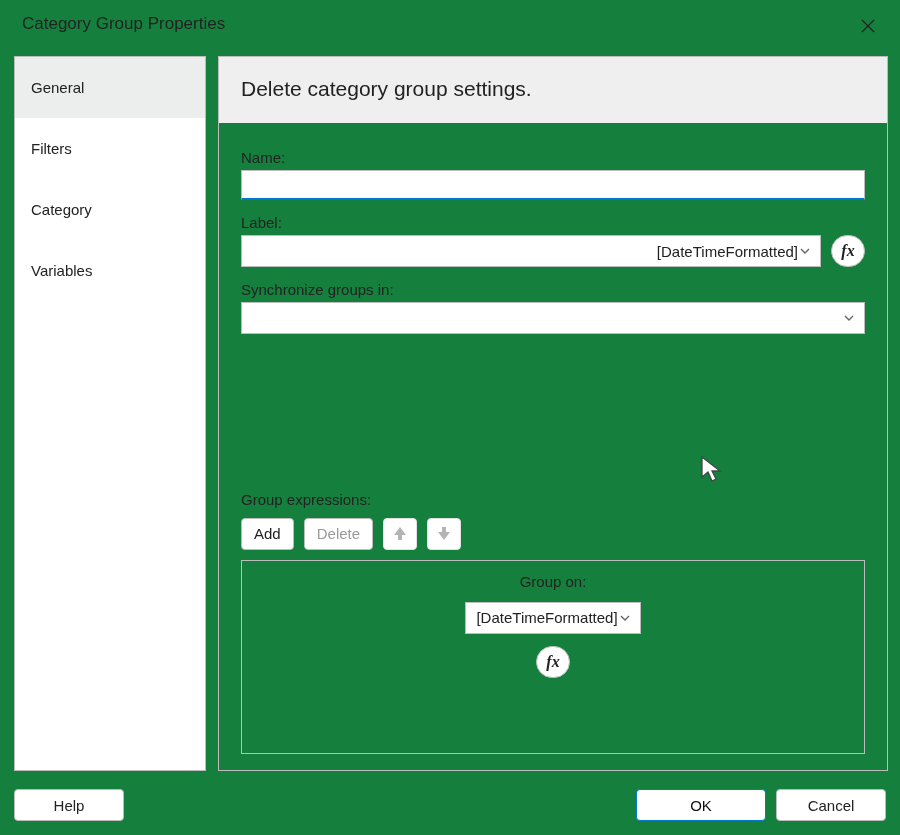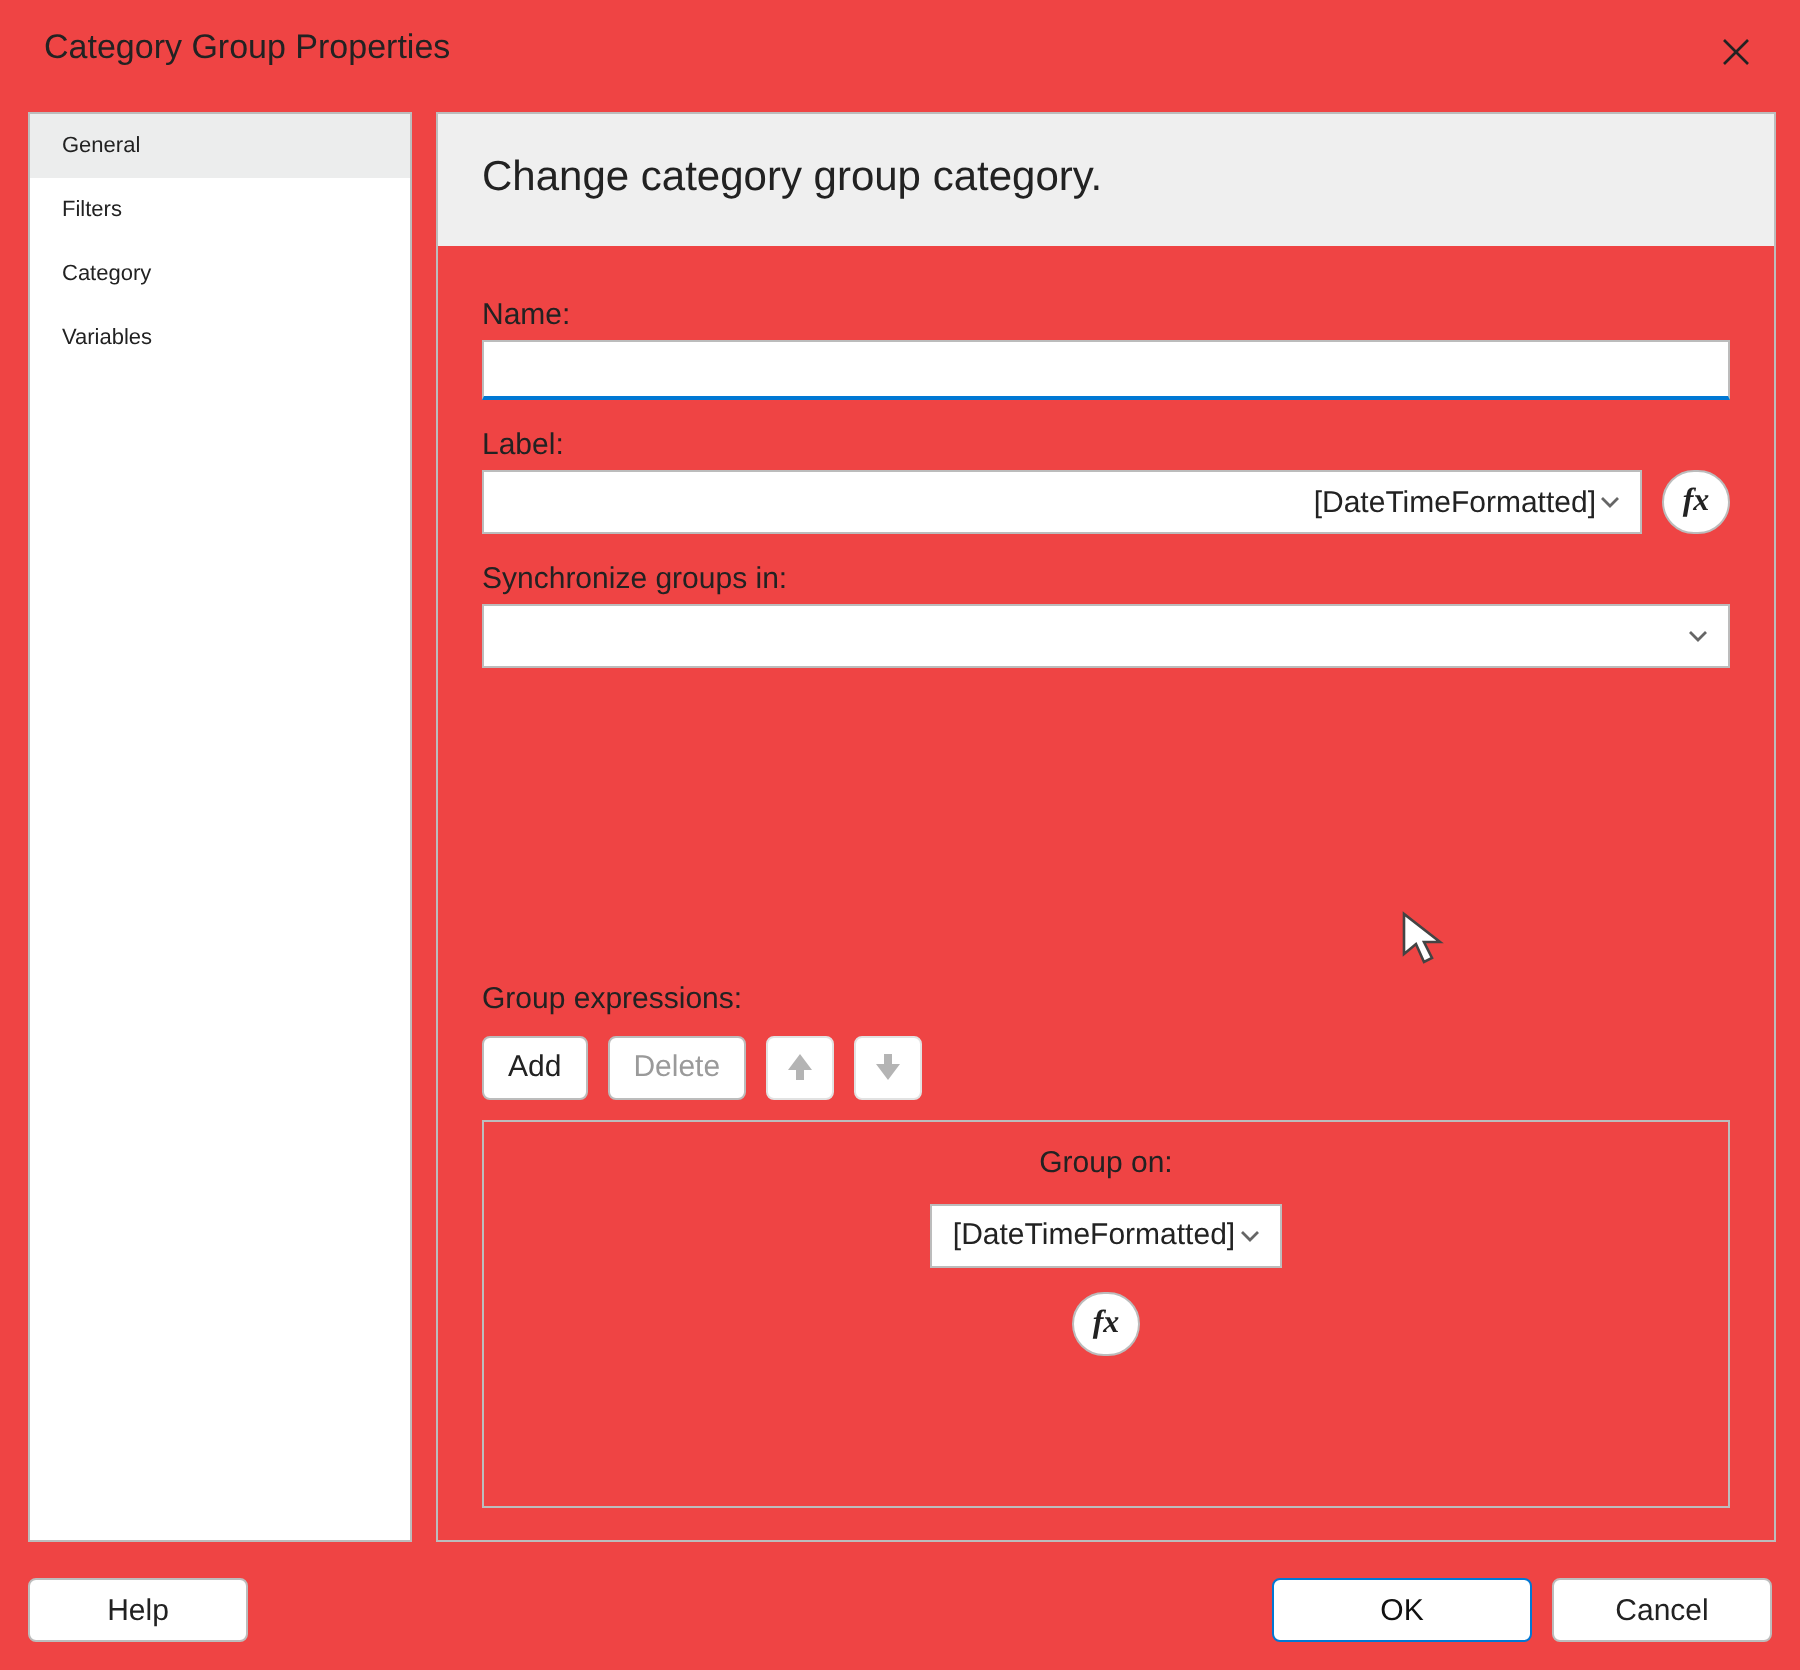"Category Group Properties" .window { background: #ef4444 -> #15803d }
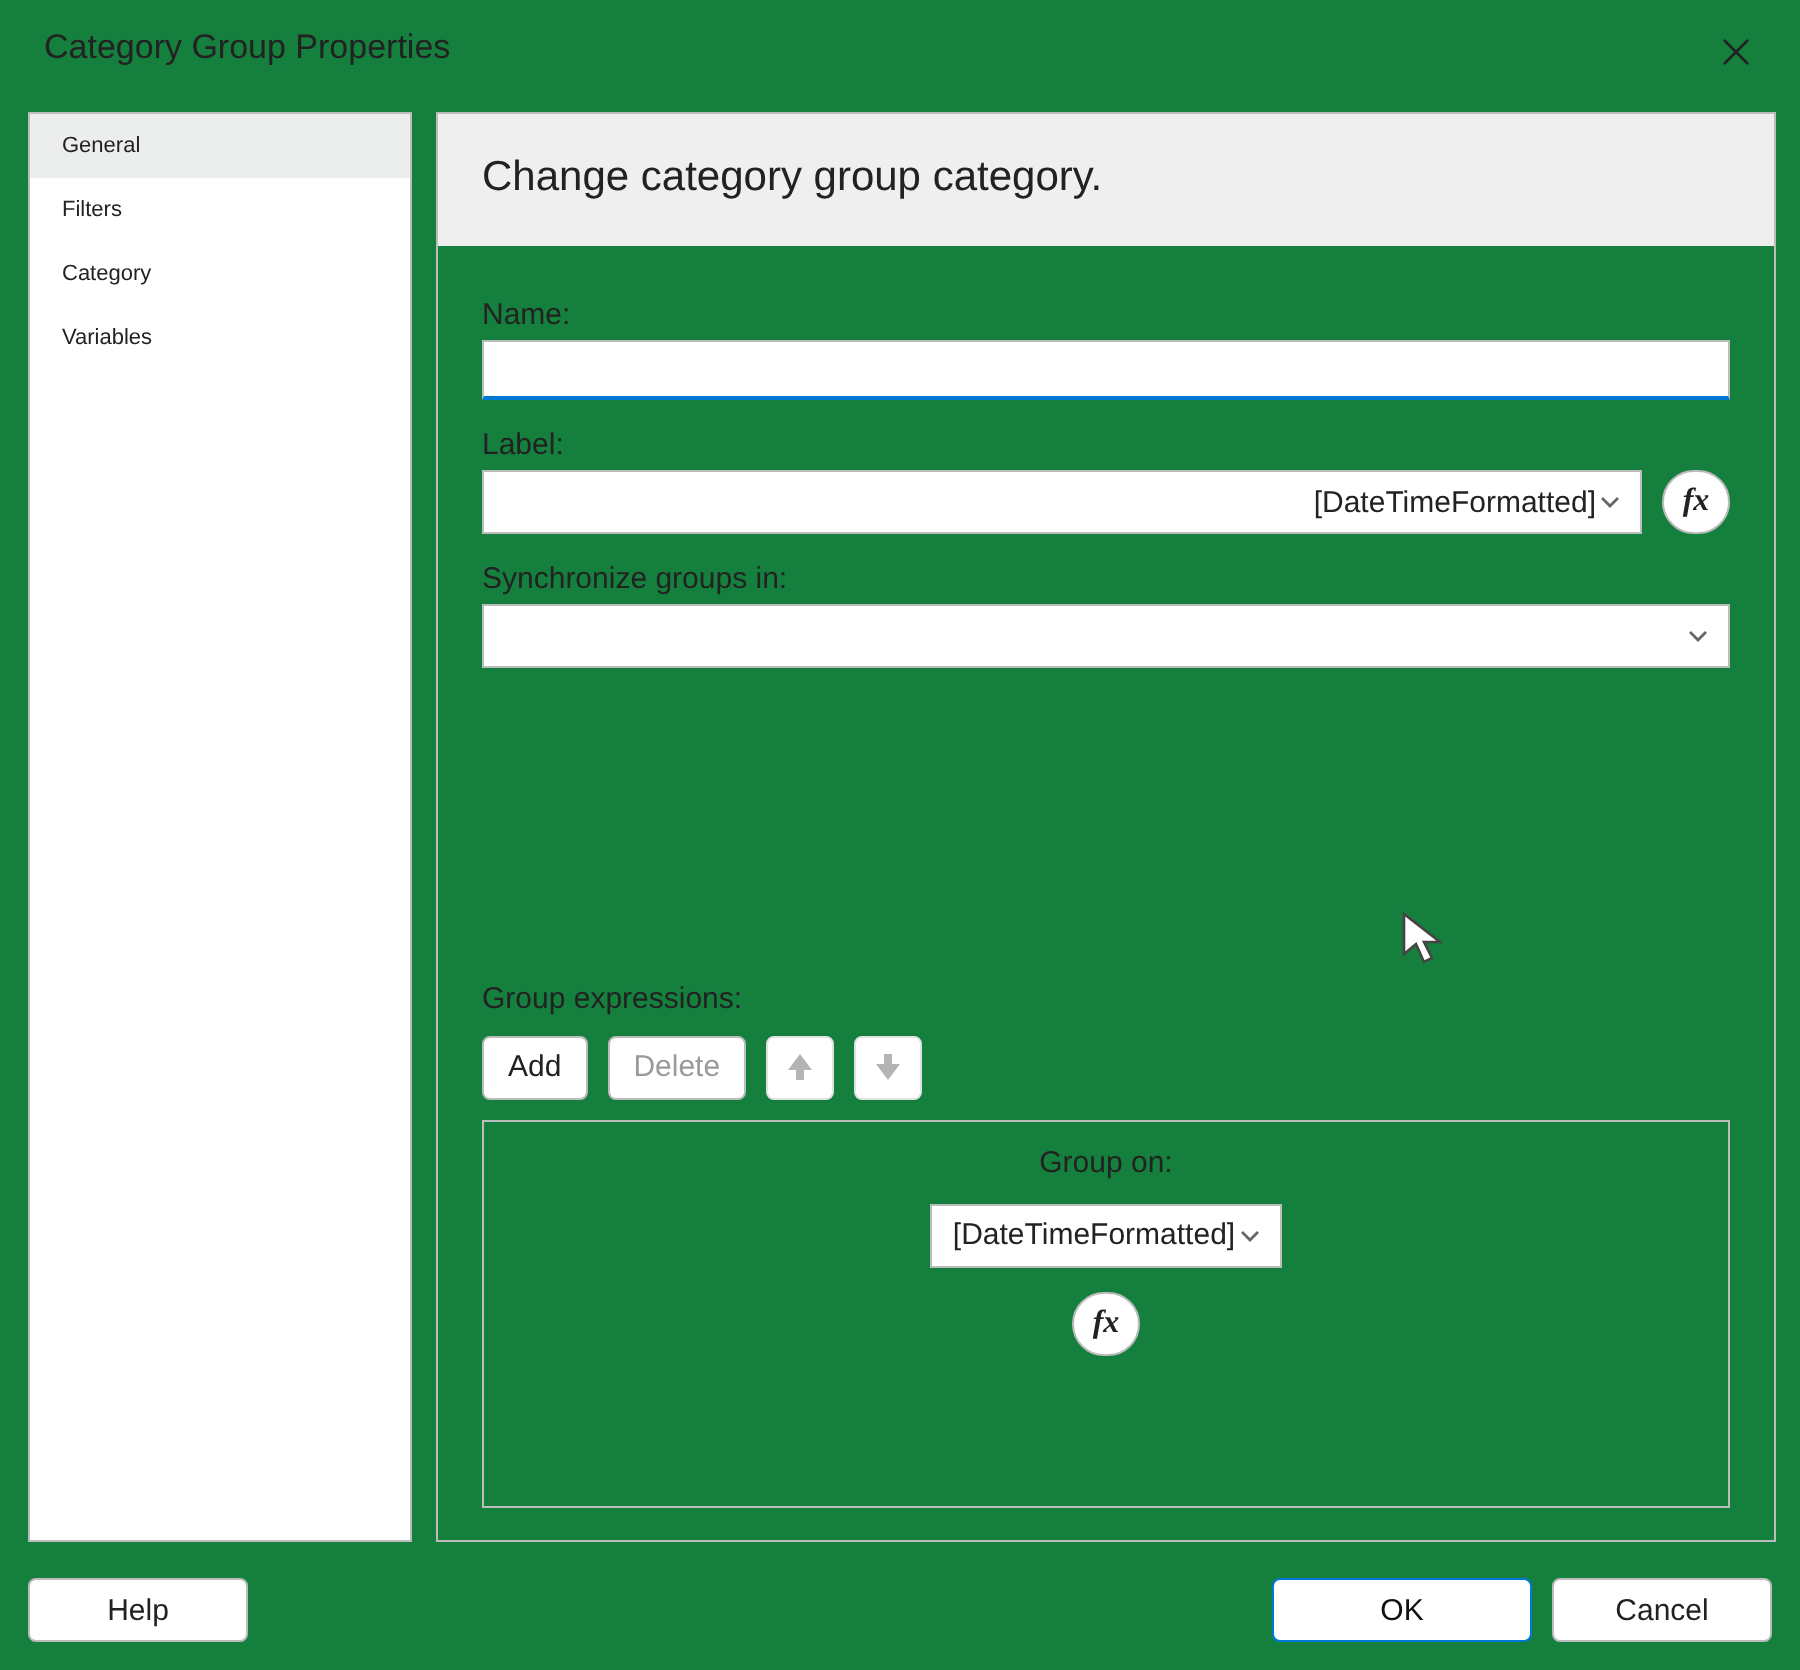"General" .sidebar-item { font-size: 11px -> 15px; padding: 10px 16px -> 22px 16px }
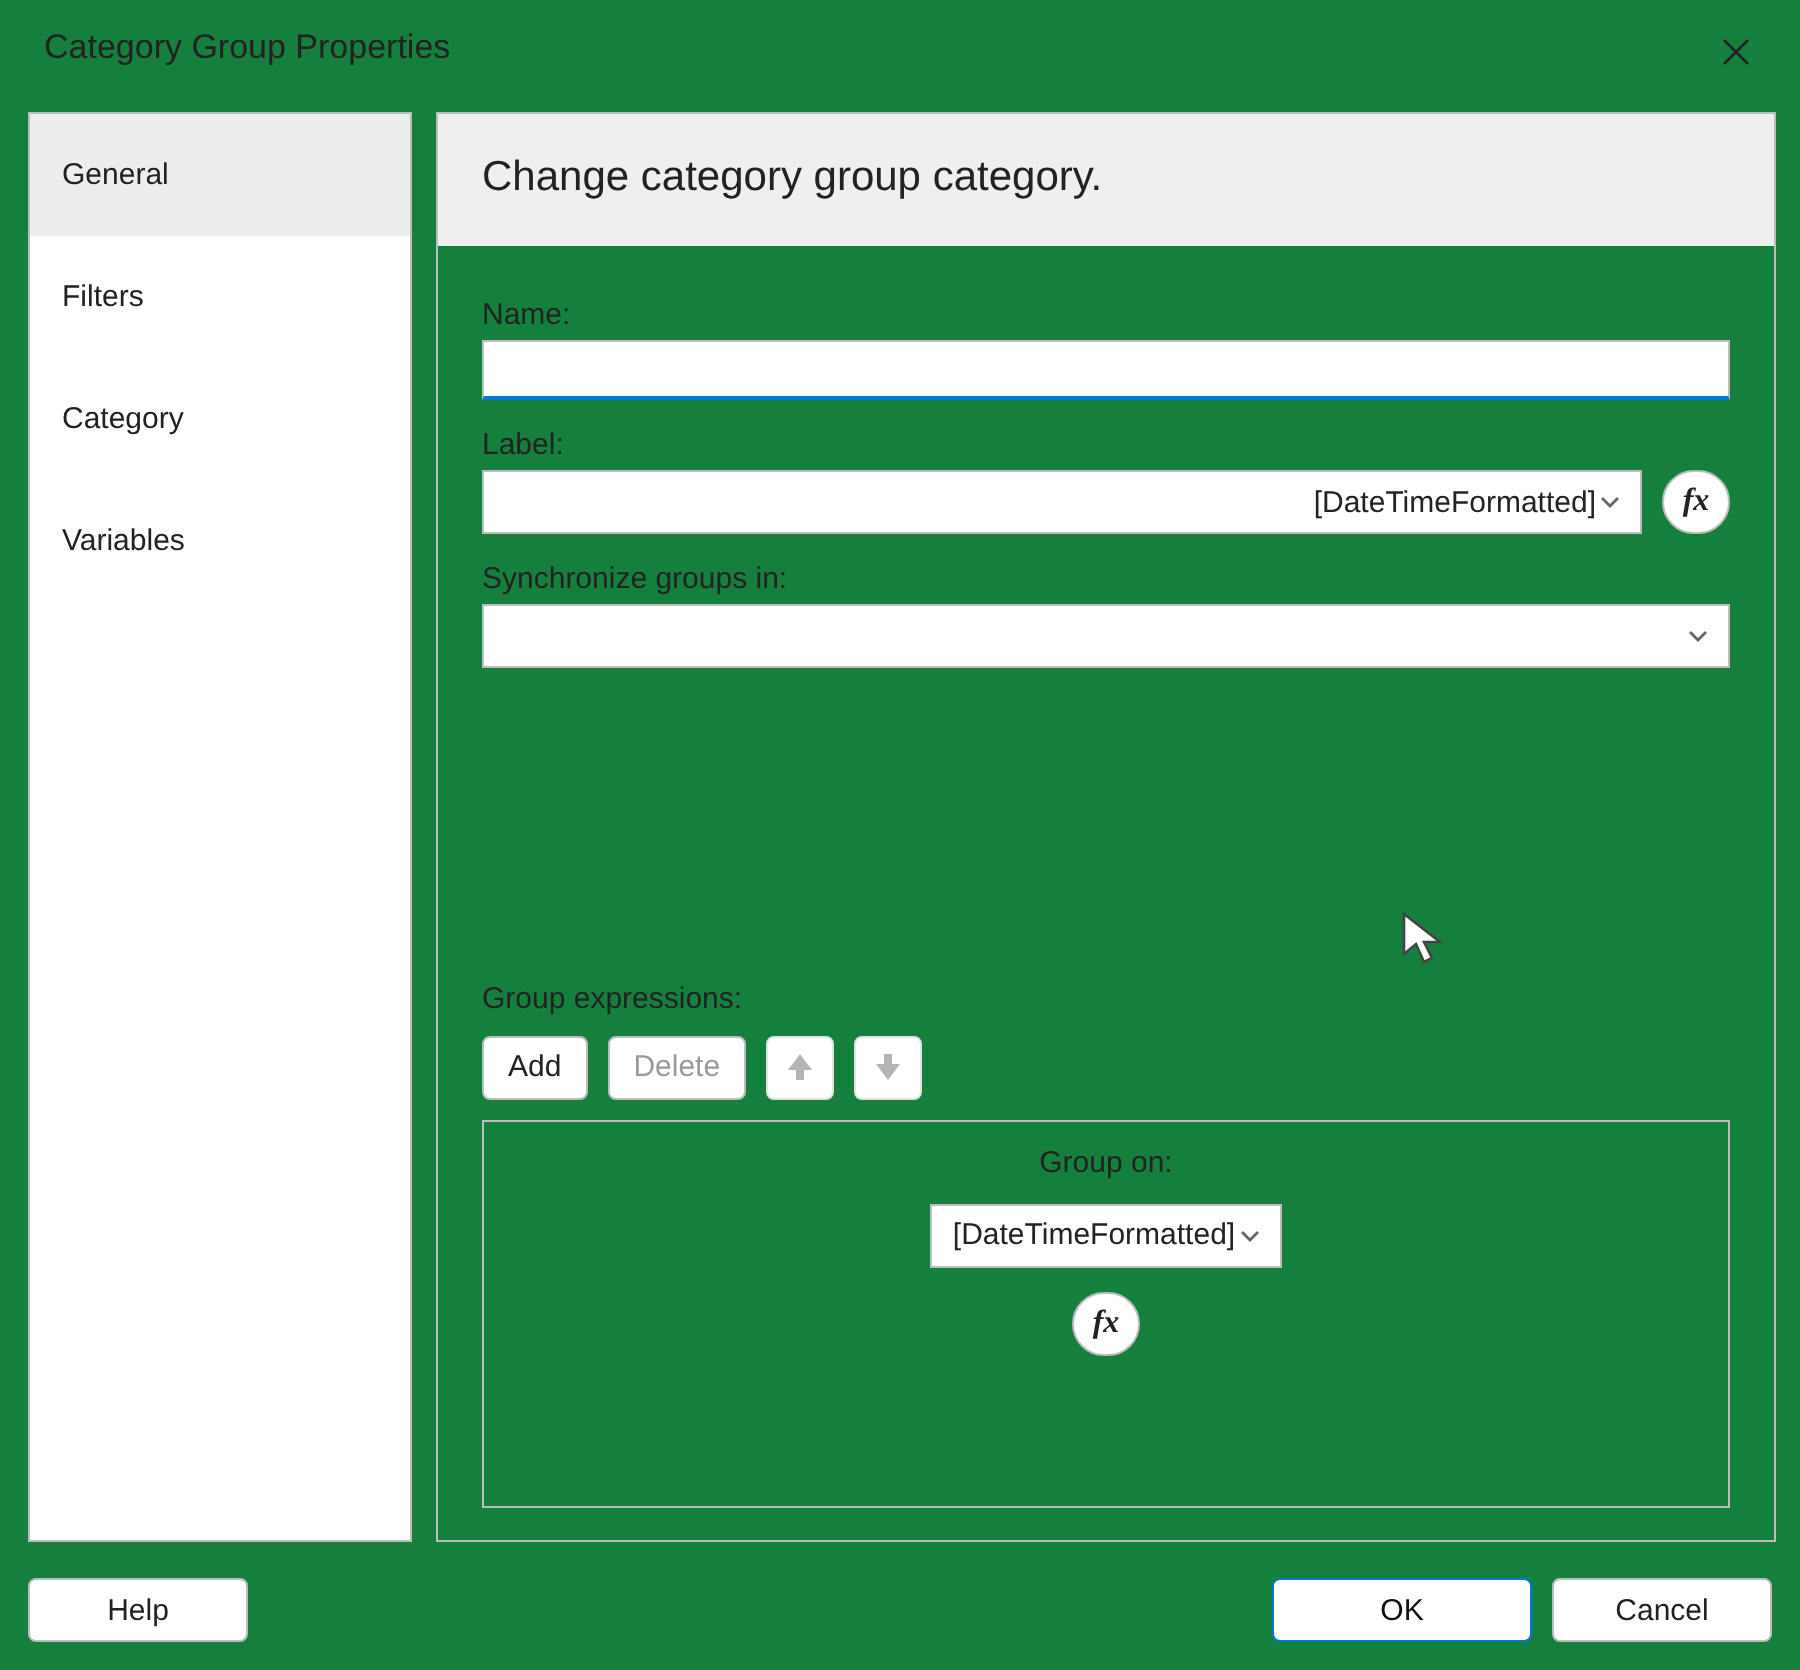"Change category group category." div.main-header { text: Change category group category -> Delete category group settings }
